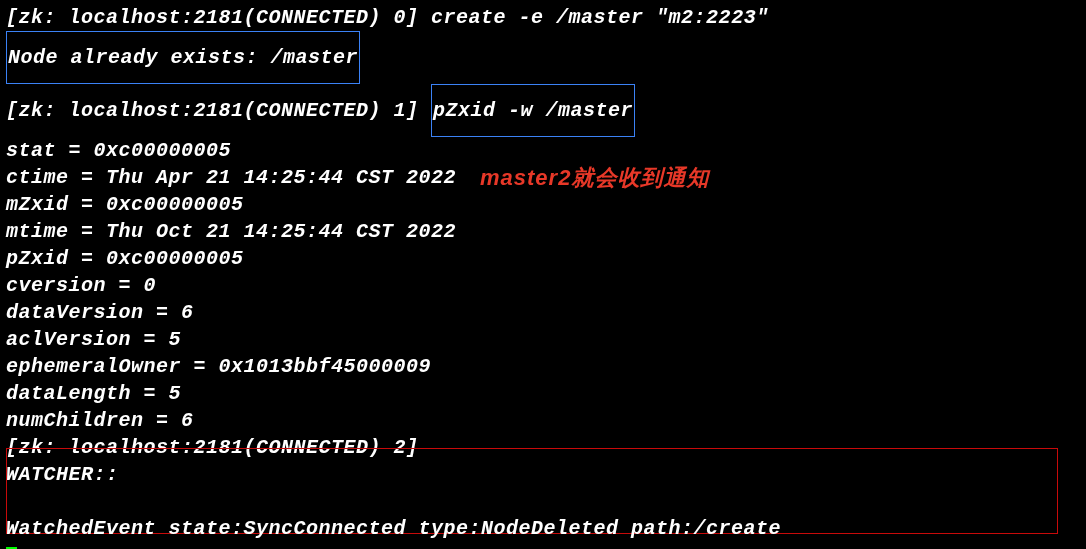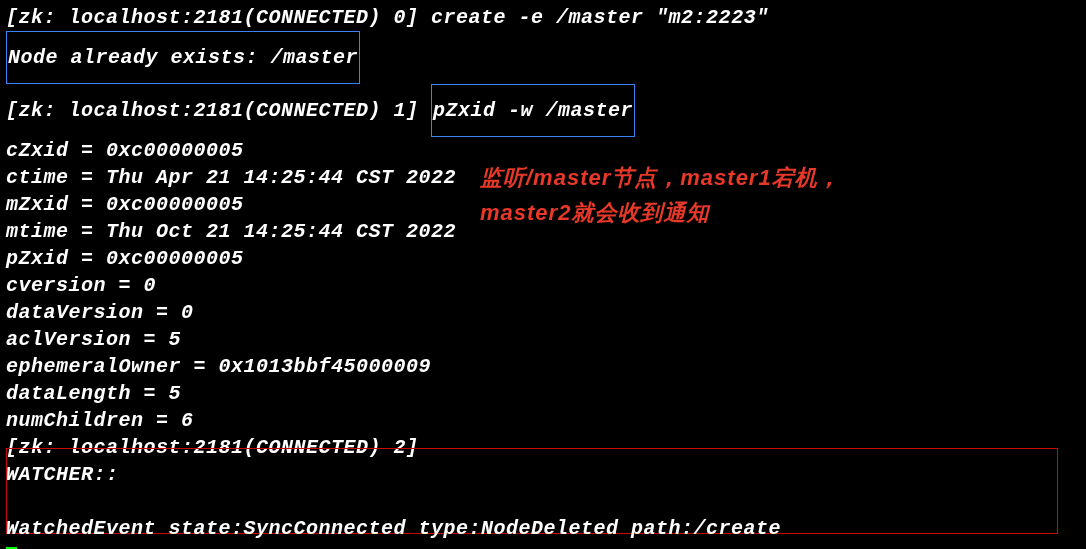"cZxid = 0xc00000005" div.line { text: cZxid -> stat }
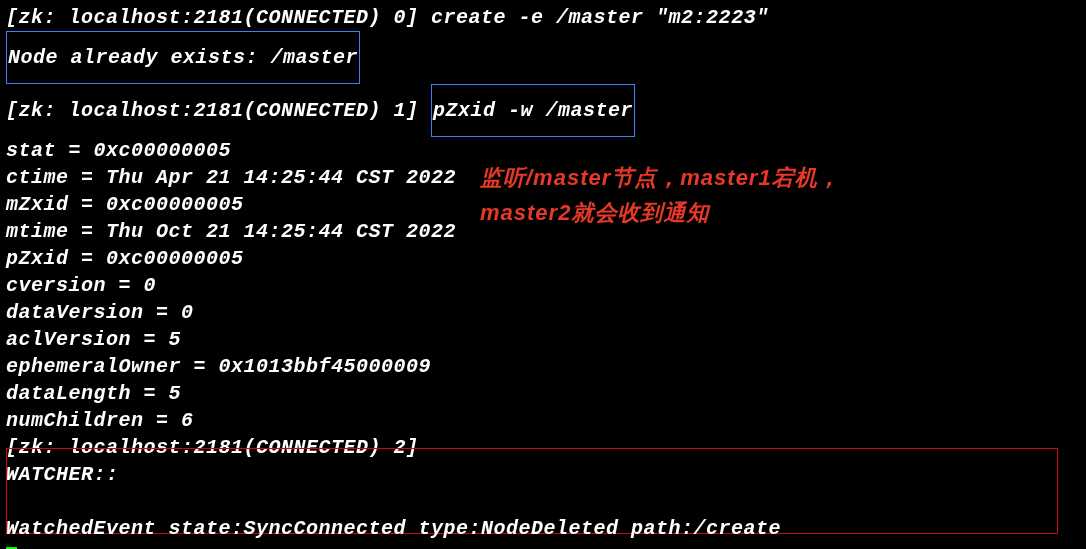"监听/master节点，master1宕机，" div { html: <div>监听/master节点，master1宕机，</div> -> none }
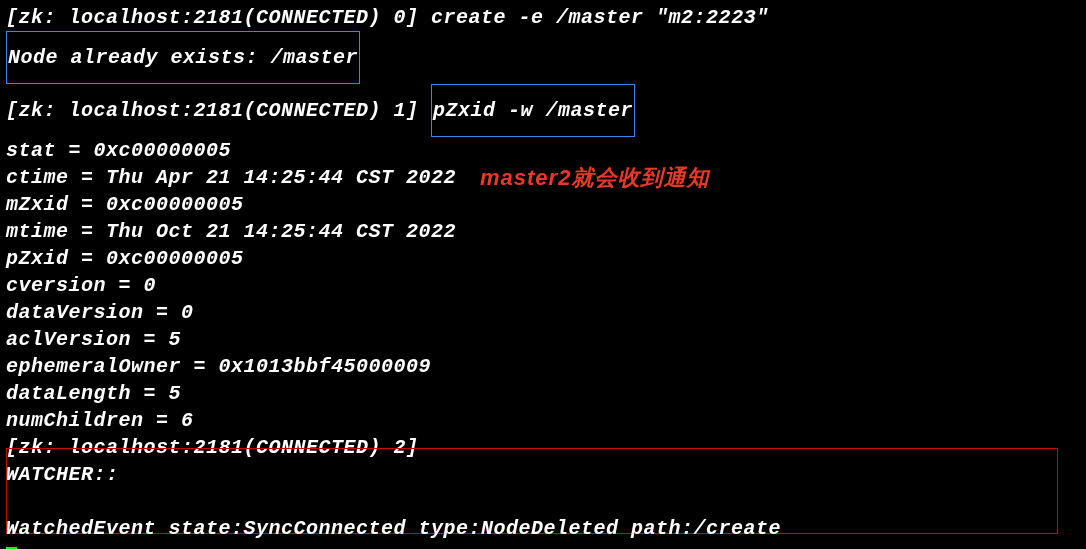"dataVersion = 0" div.line { text: 0 -> 6 }
